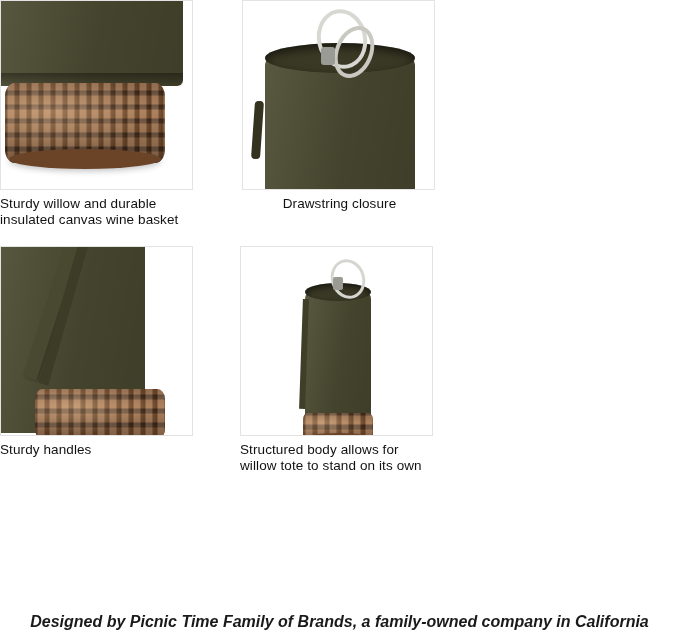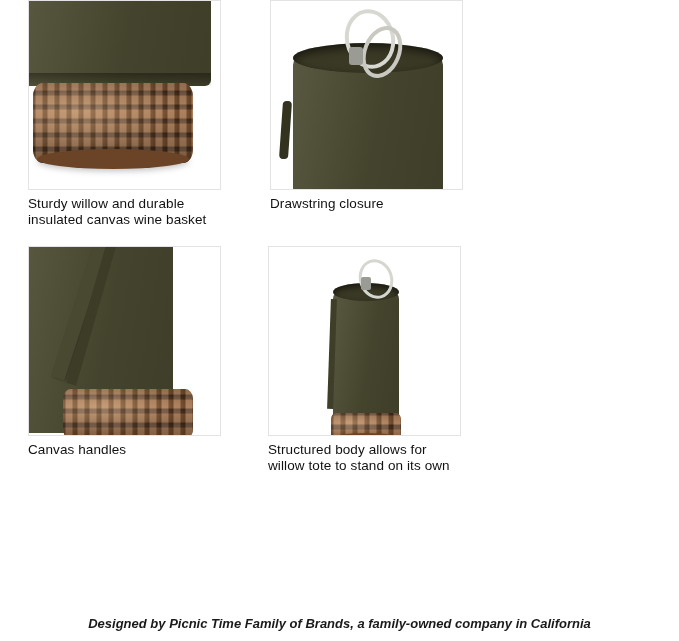"Sturdy willow and durable insulated" .grid { padding-left: 28px -> none }
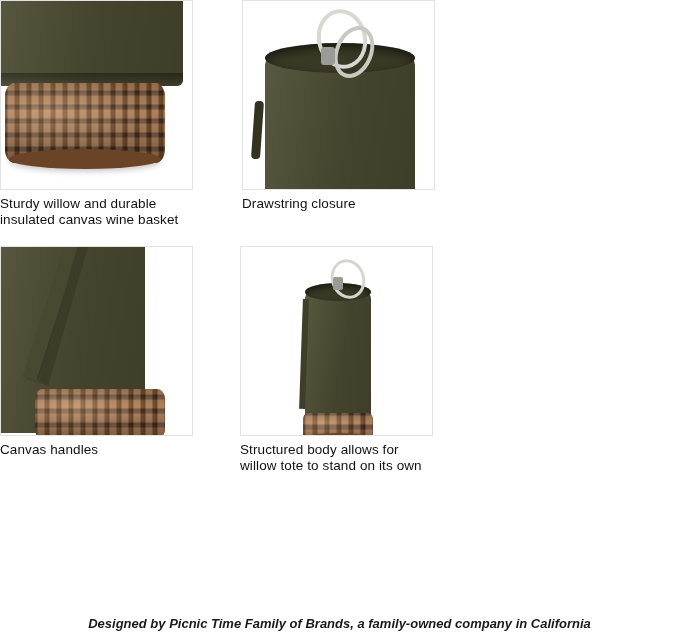"Drawstring closure" .cell.last { text-align: none -> center }
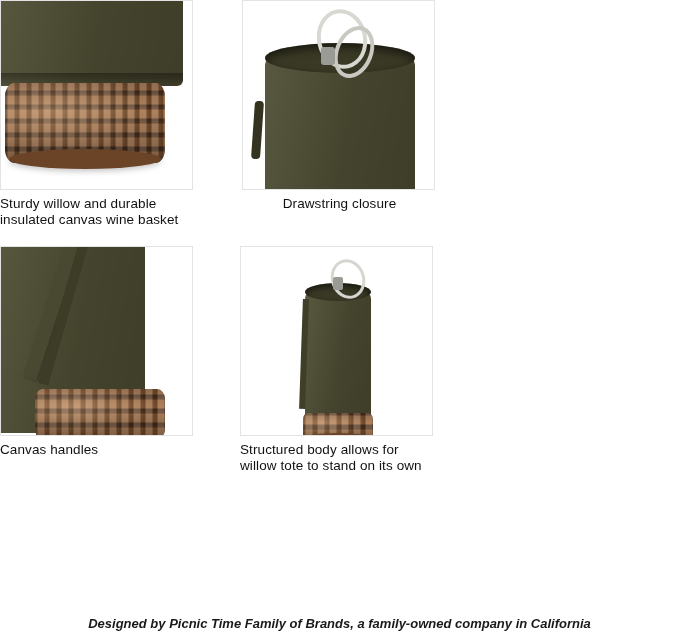"Canvas handles" div.caption { text: Canvas -> Sturdy }
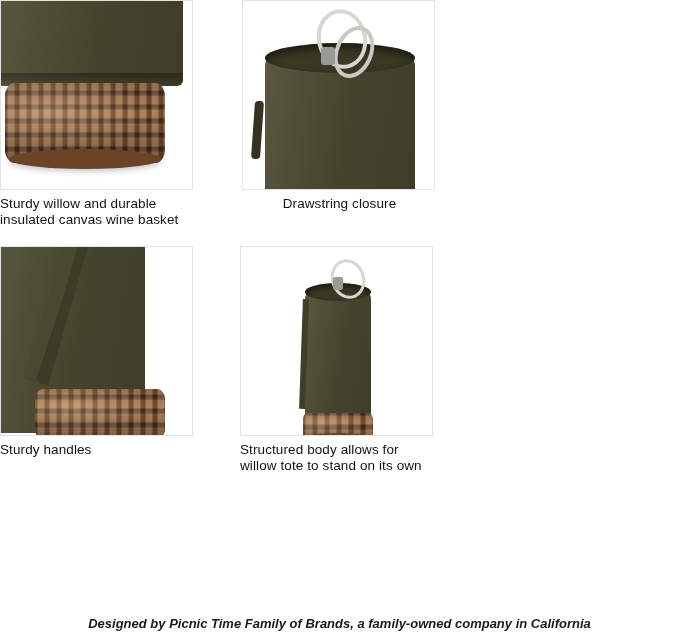"Designed by Picnic Time Family" .footer { font-size: 13px -> 16px }
